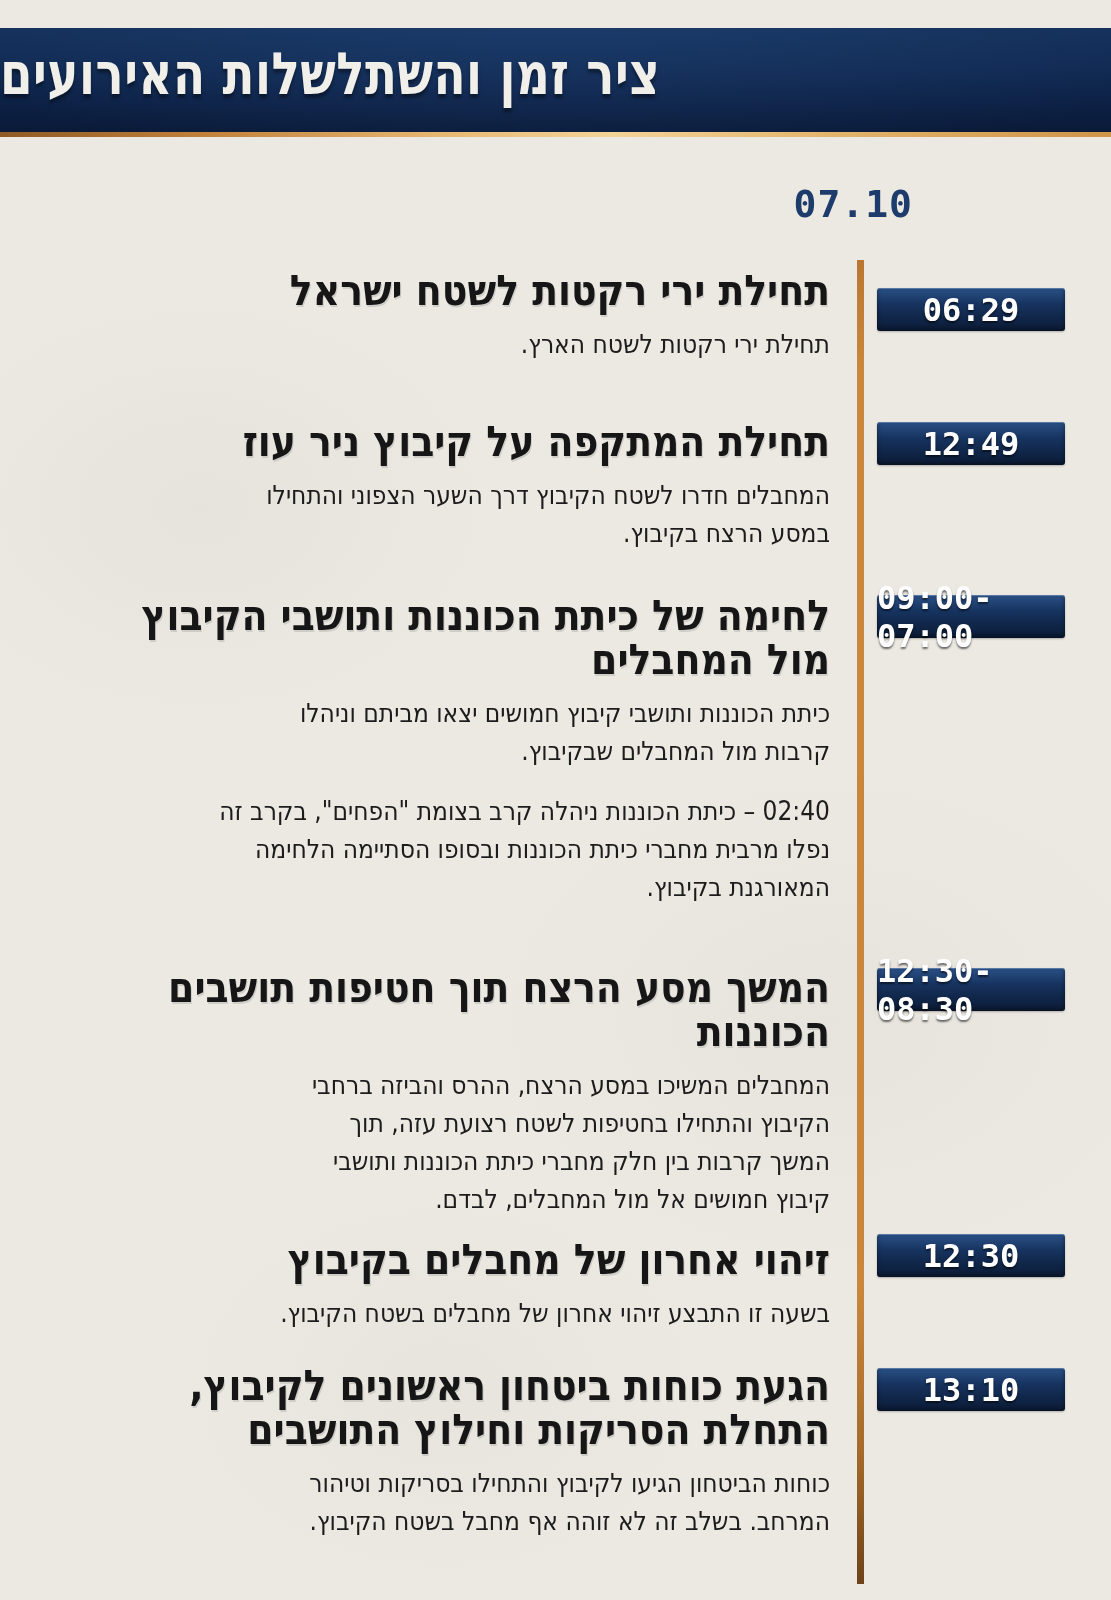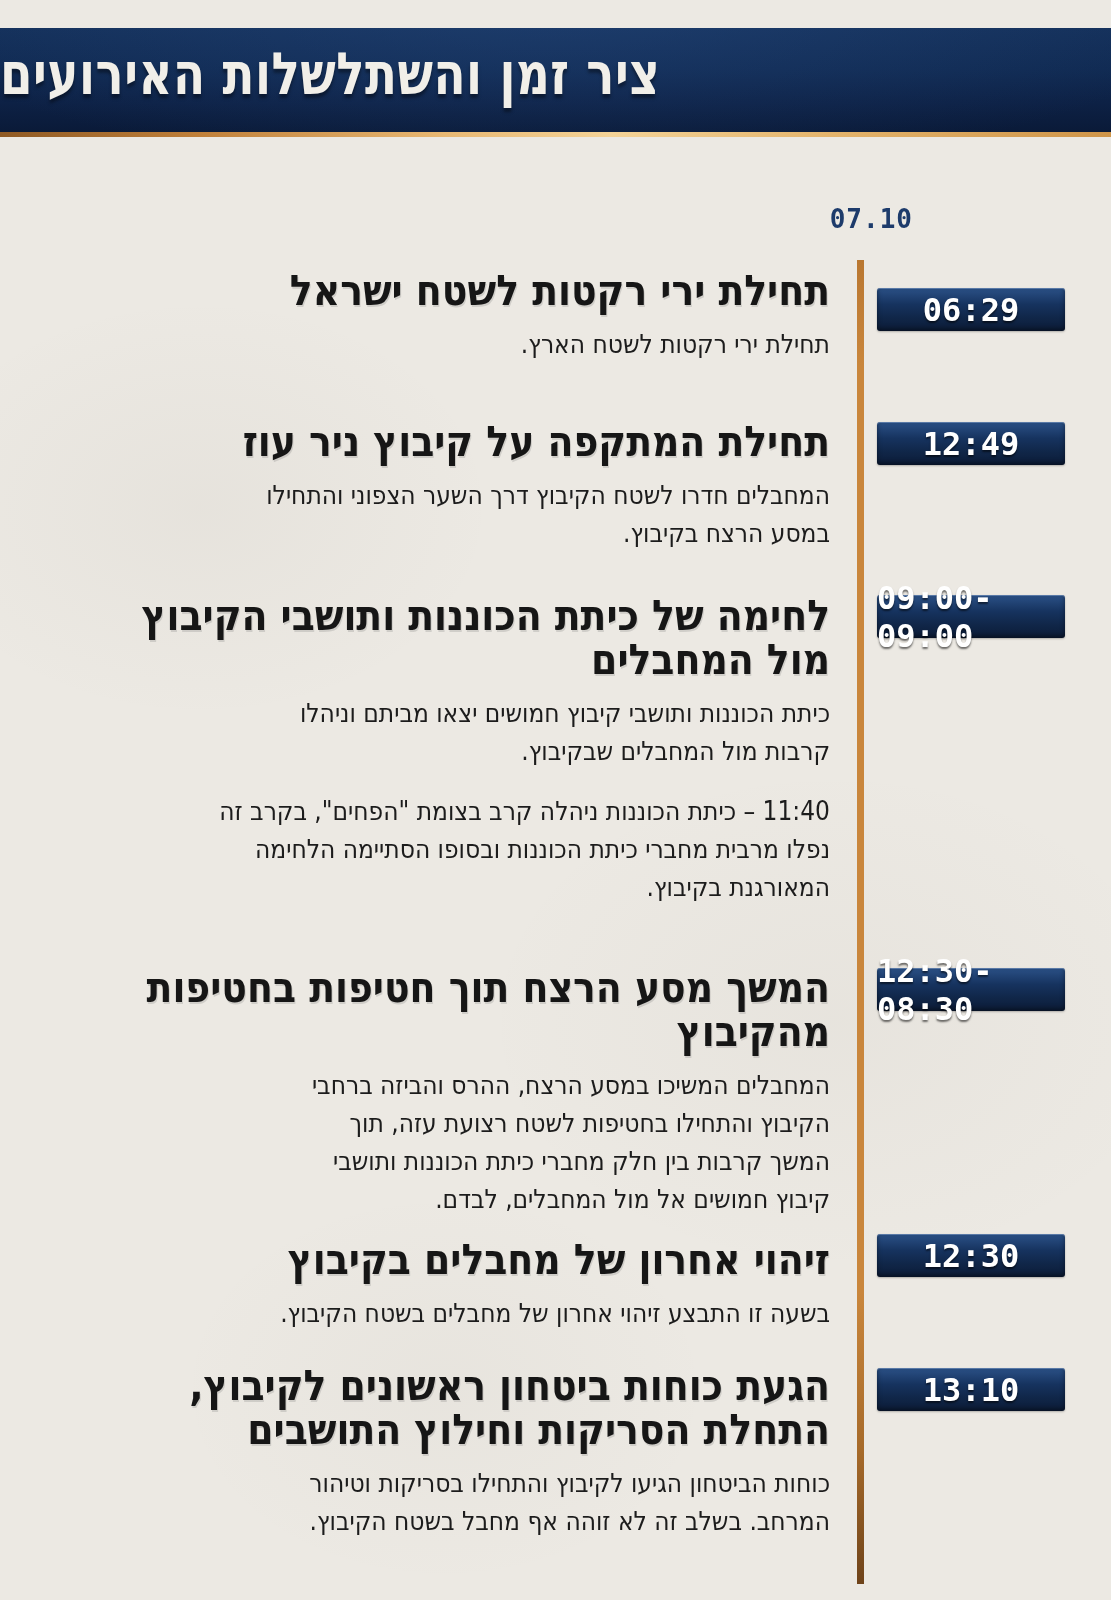"07.10" .date { font-size: 26px -> 38px; top: 176px -> 154px }
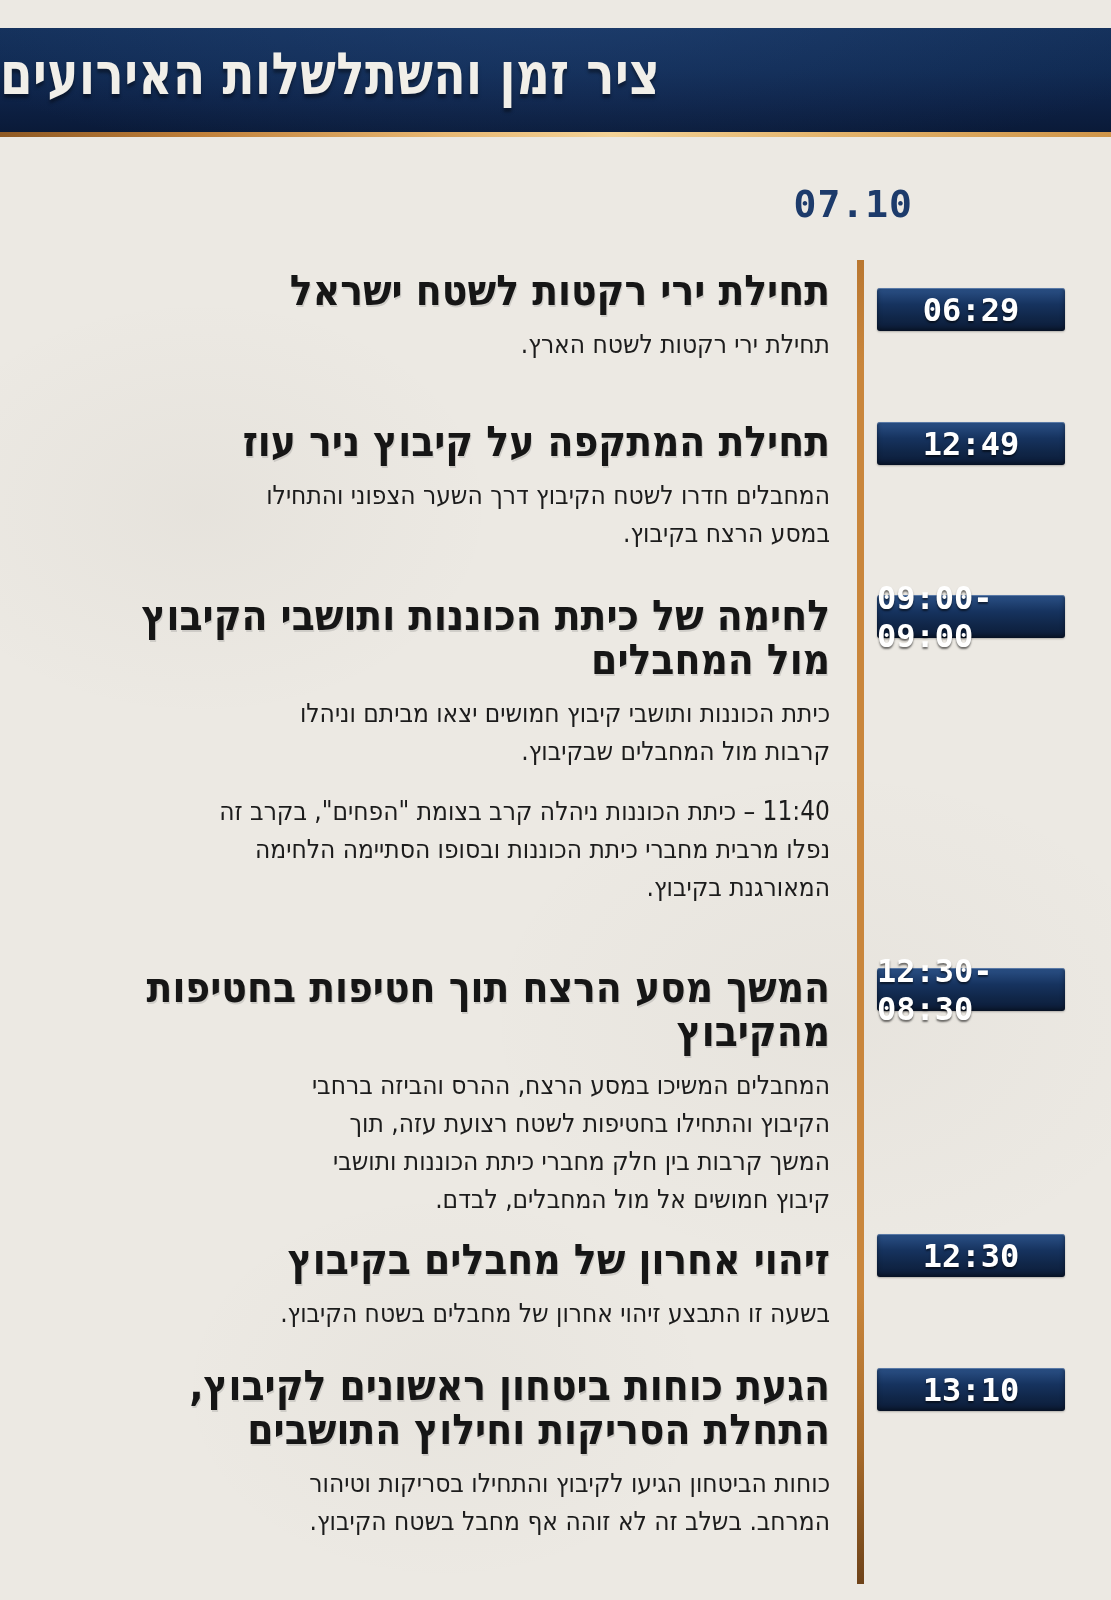"09:00-09:00" div.badge { text: 09:00-09:00 -> 09:00-07:00 }
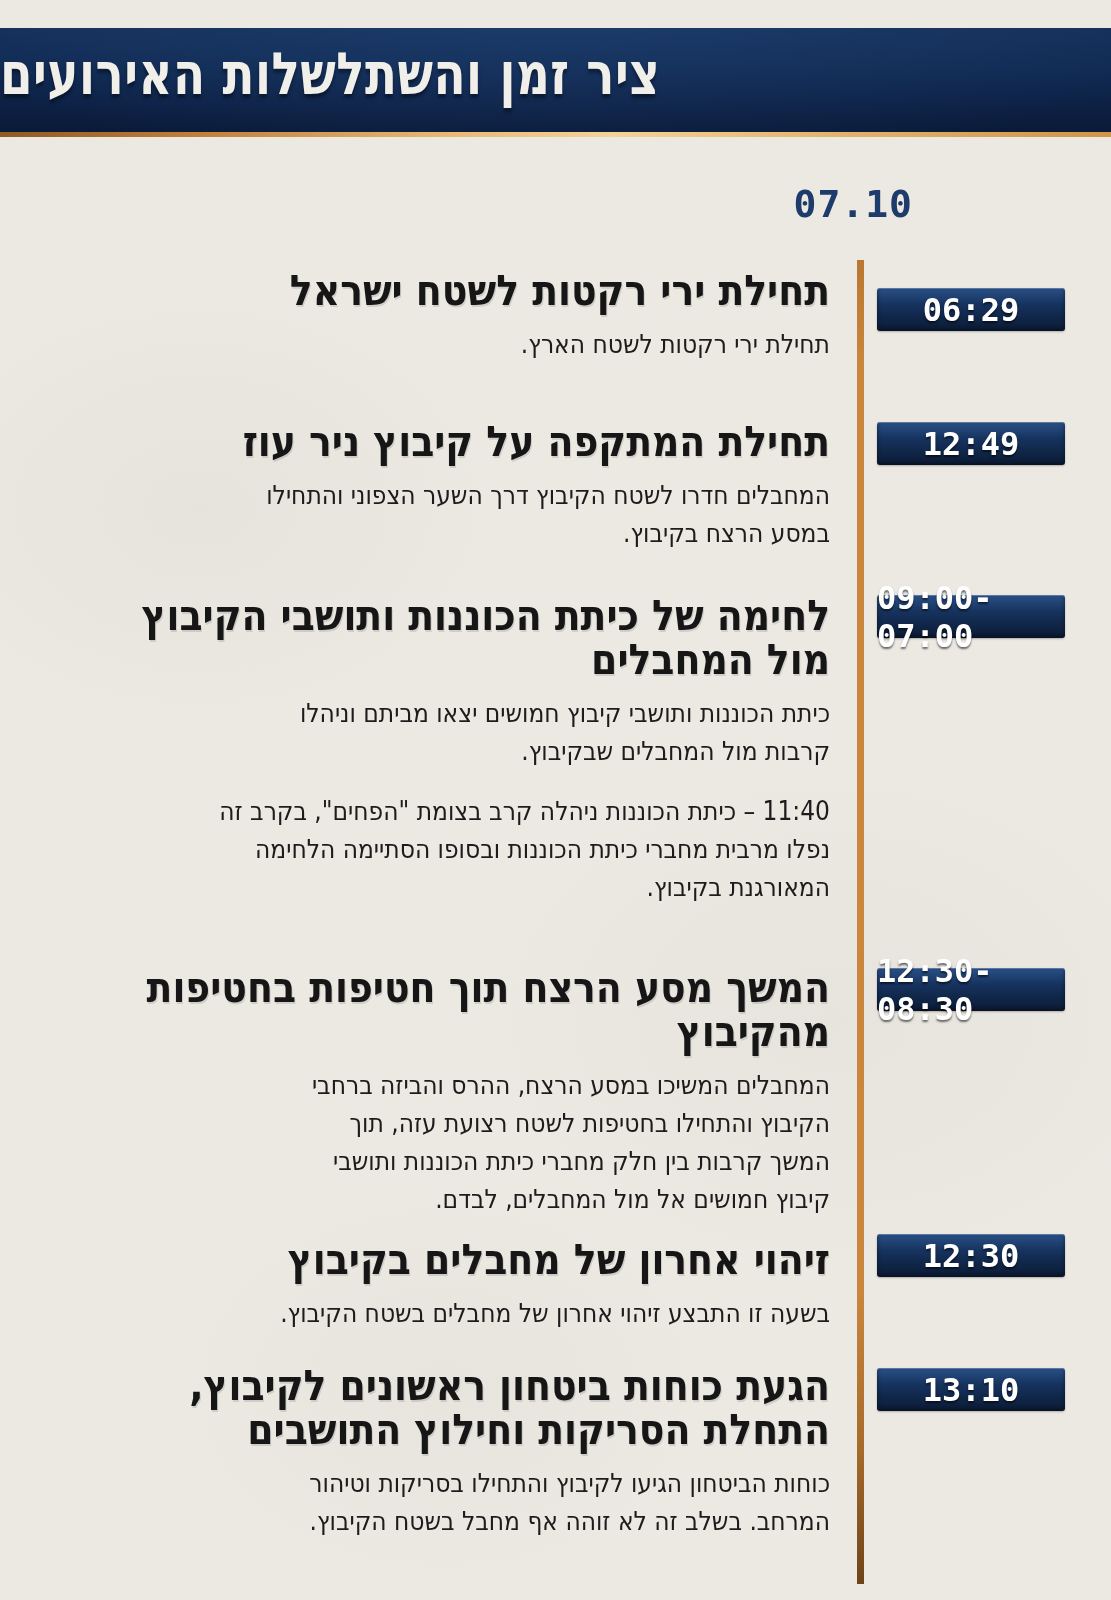"11:40 – כיתת הכוננות ניהלה" p.ebody { text: 11:40 -> 02:40 }
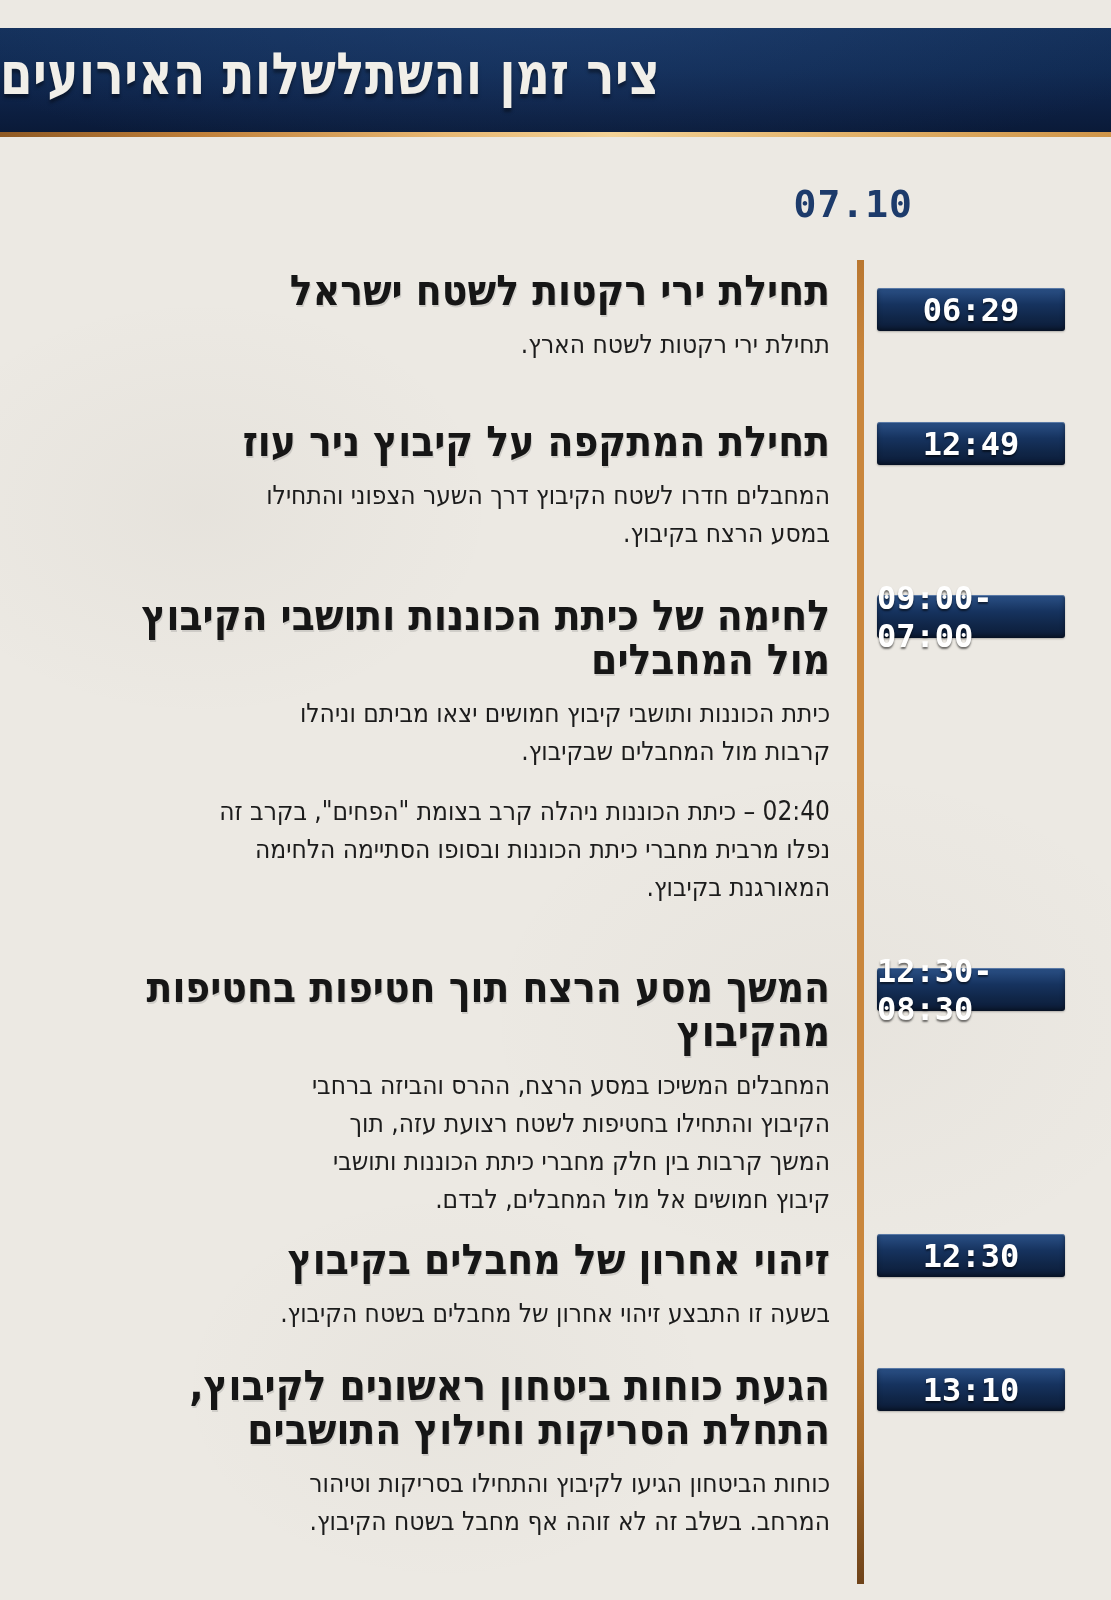"המשך מסע הרצח תוך חטיפות" h2.etitle { text: בחטיפות מהקיבוץ -> תושבים הכוננות }
